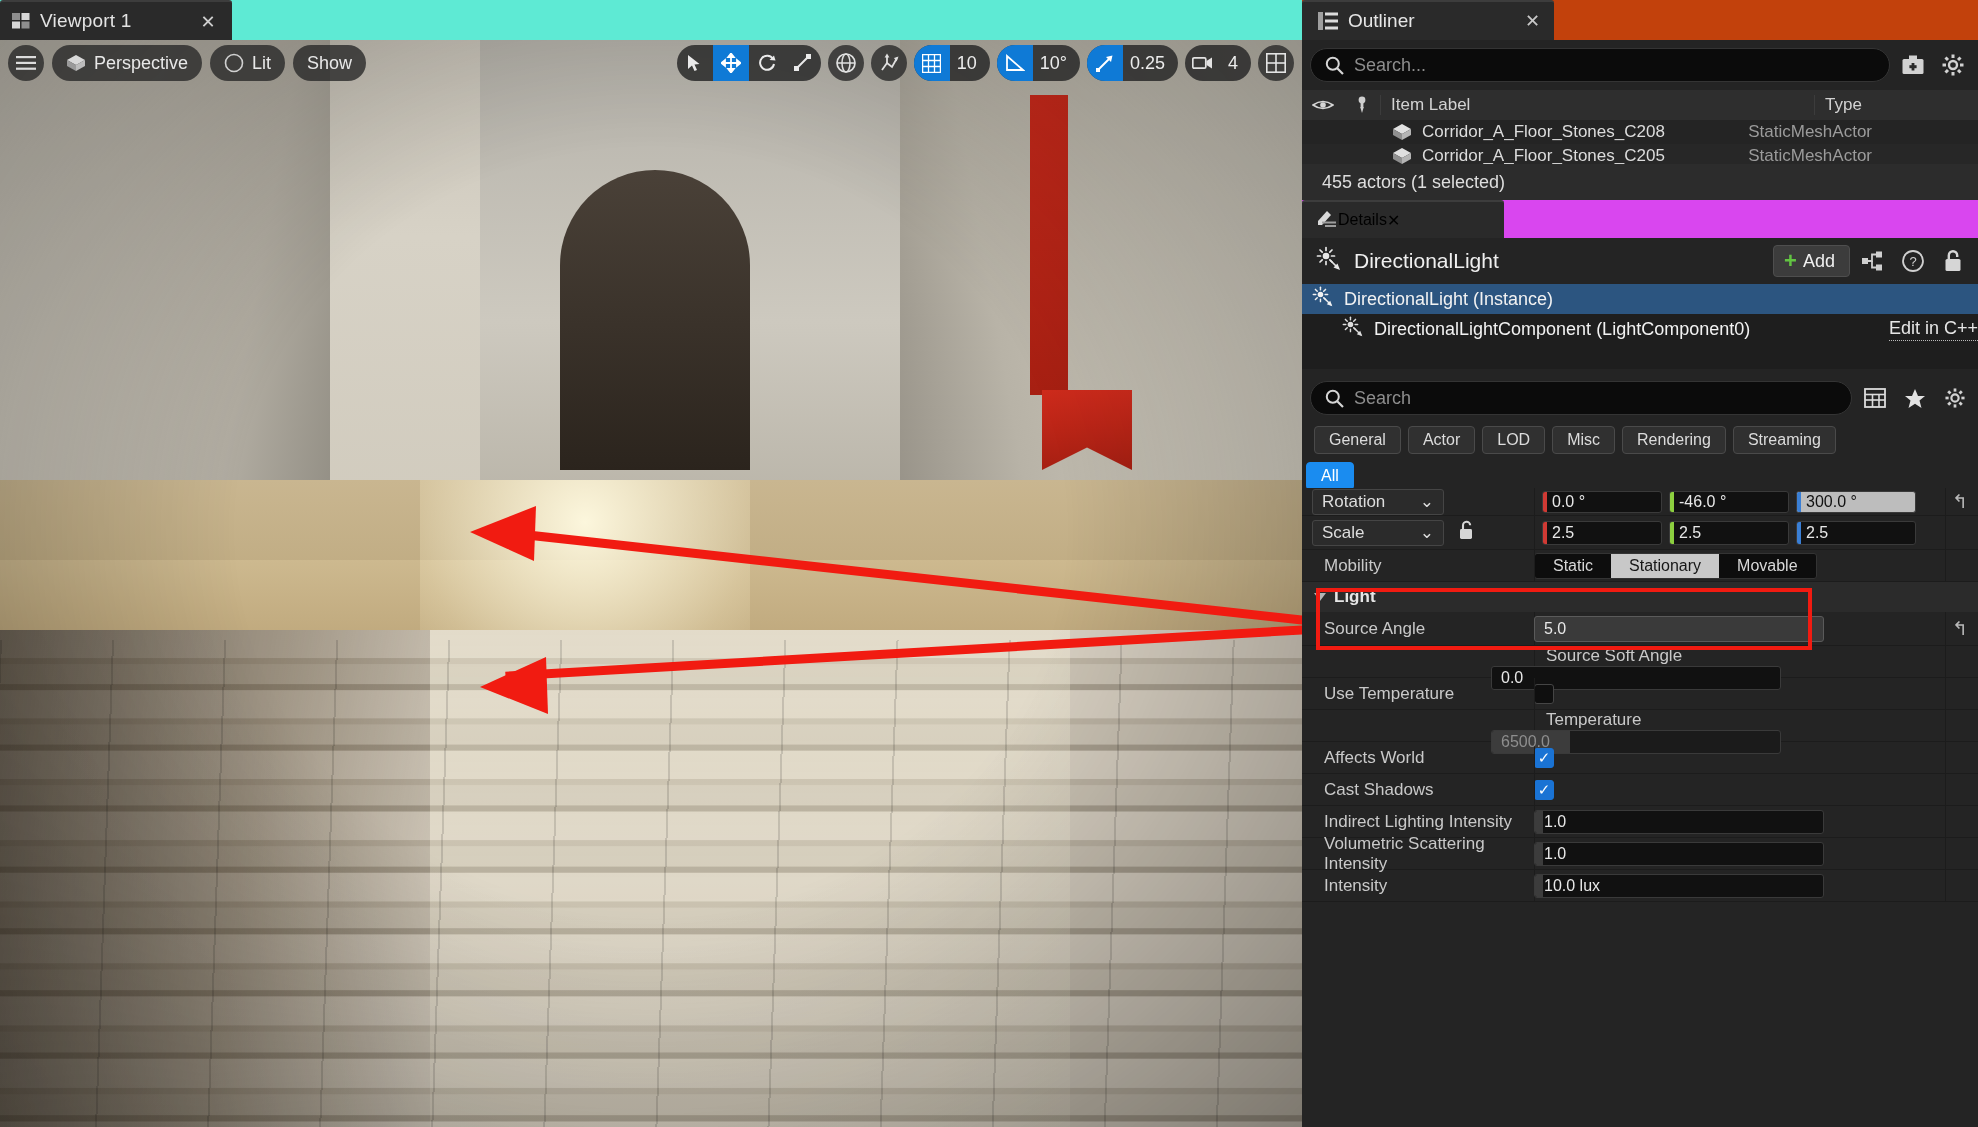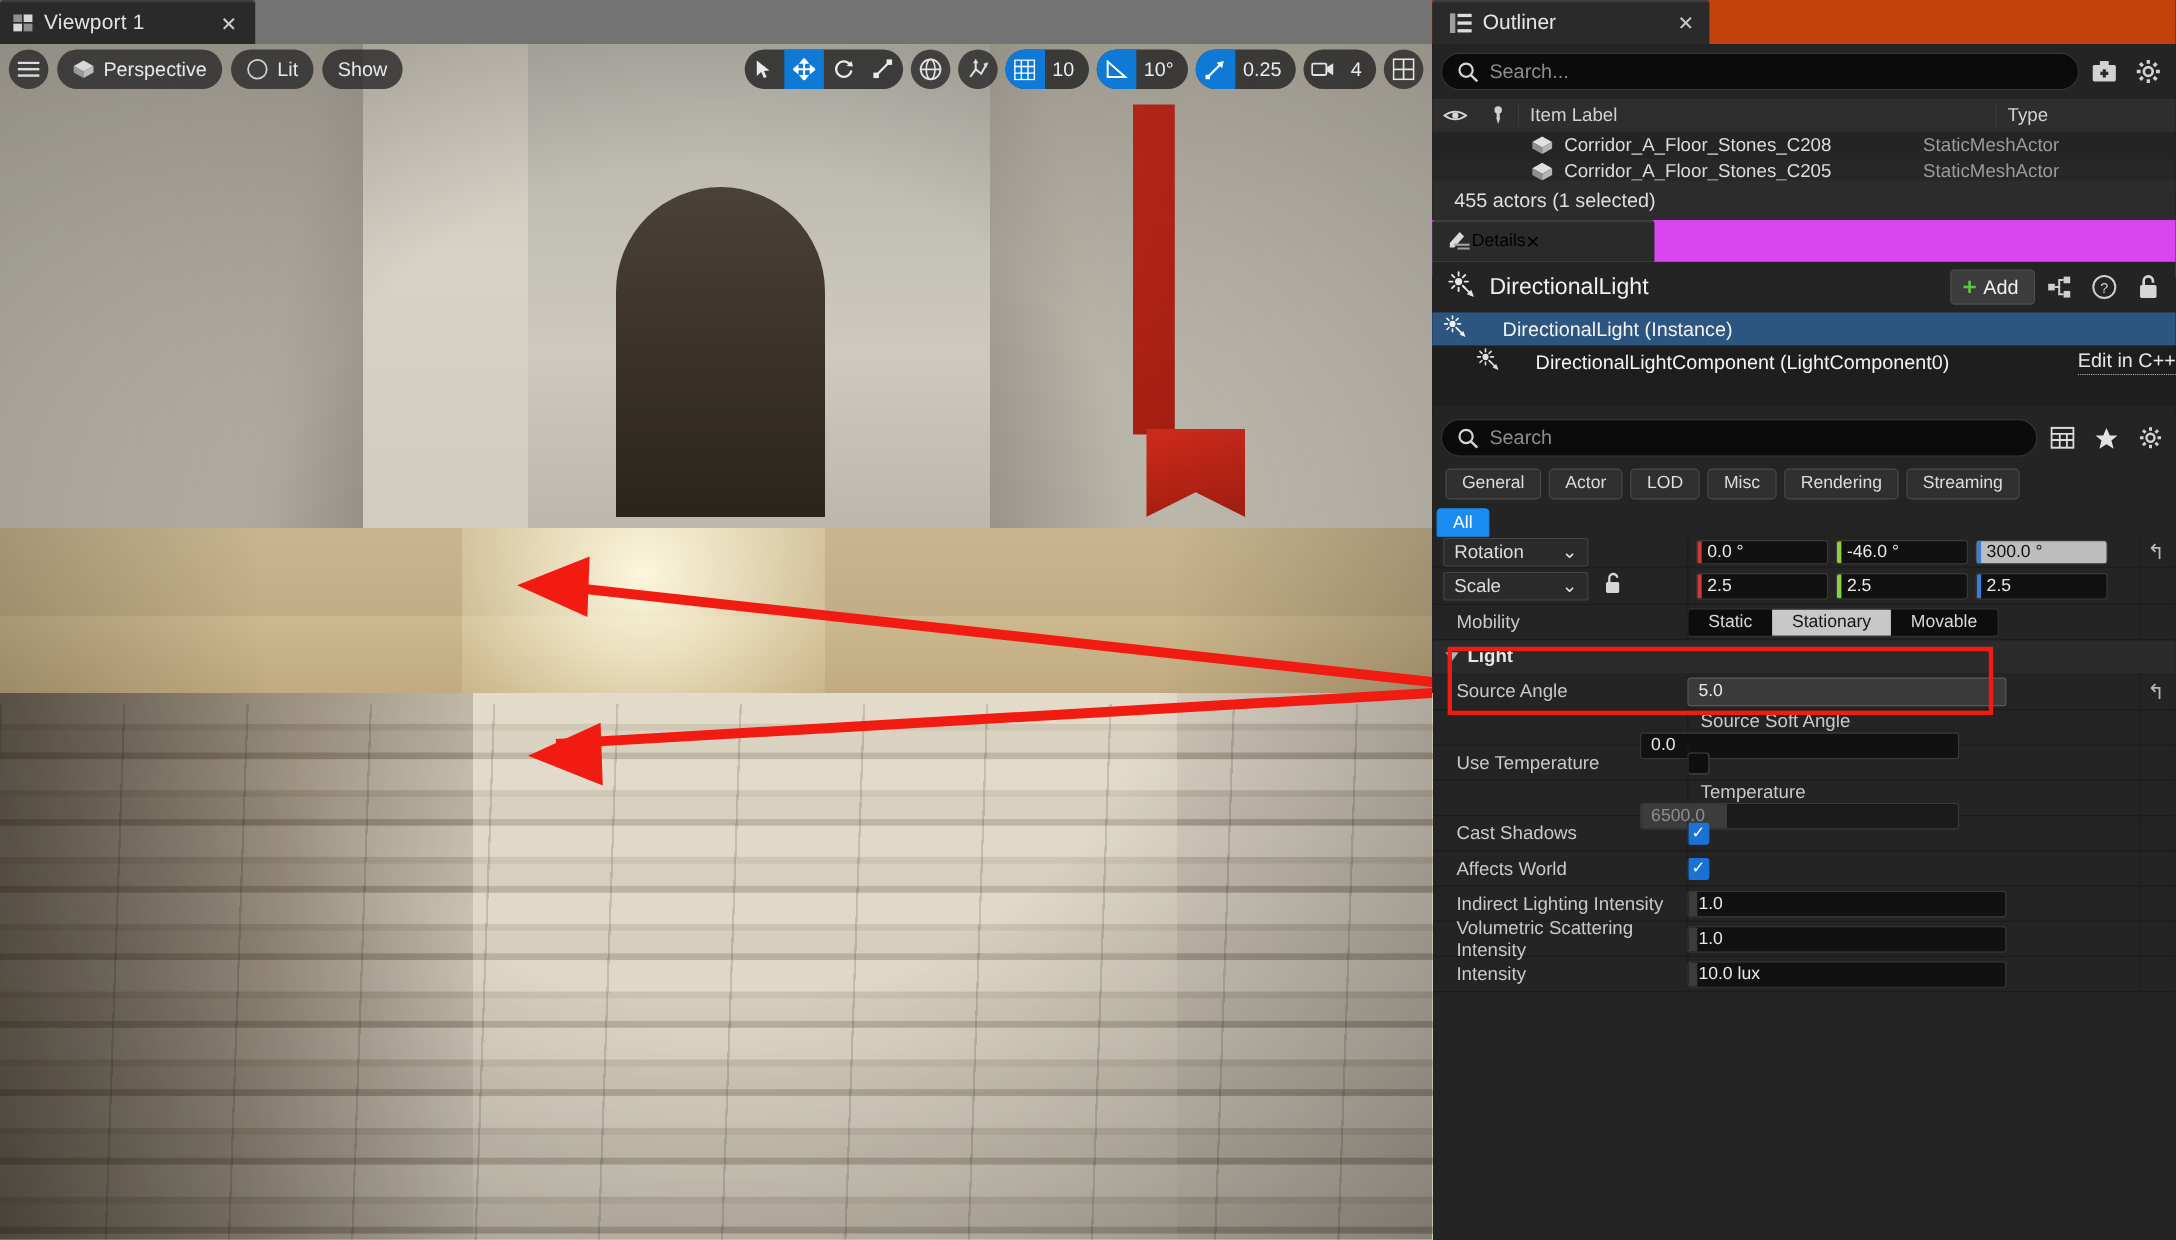"Viewport 1" #viewport-tabbar { background: #737373 -> #5eead4 }
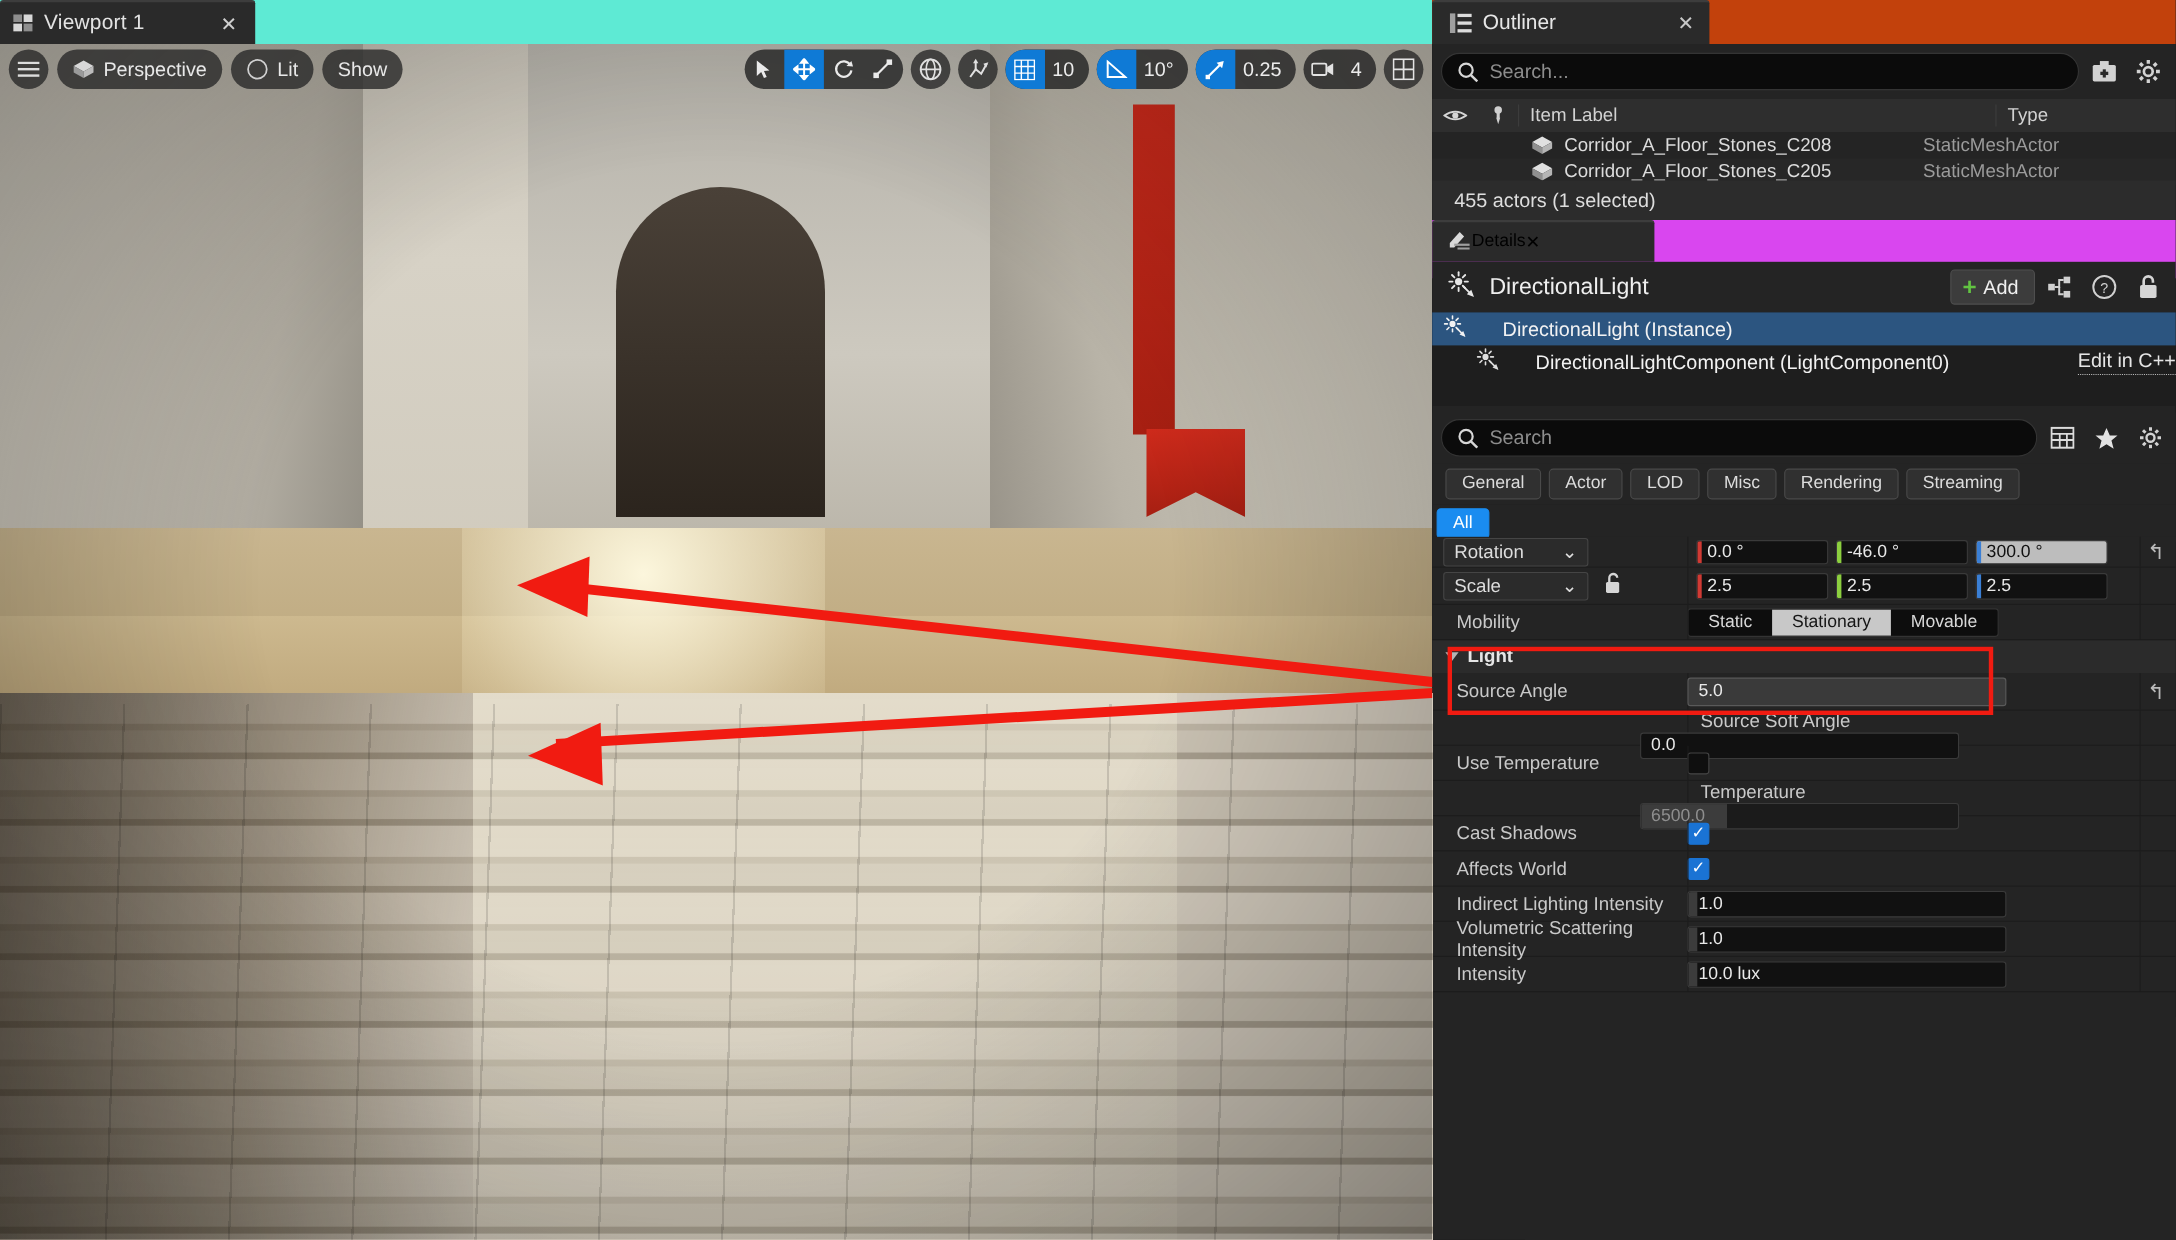"DirectionalLight (Instance)" .ct-row { gap: 22px -> none }
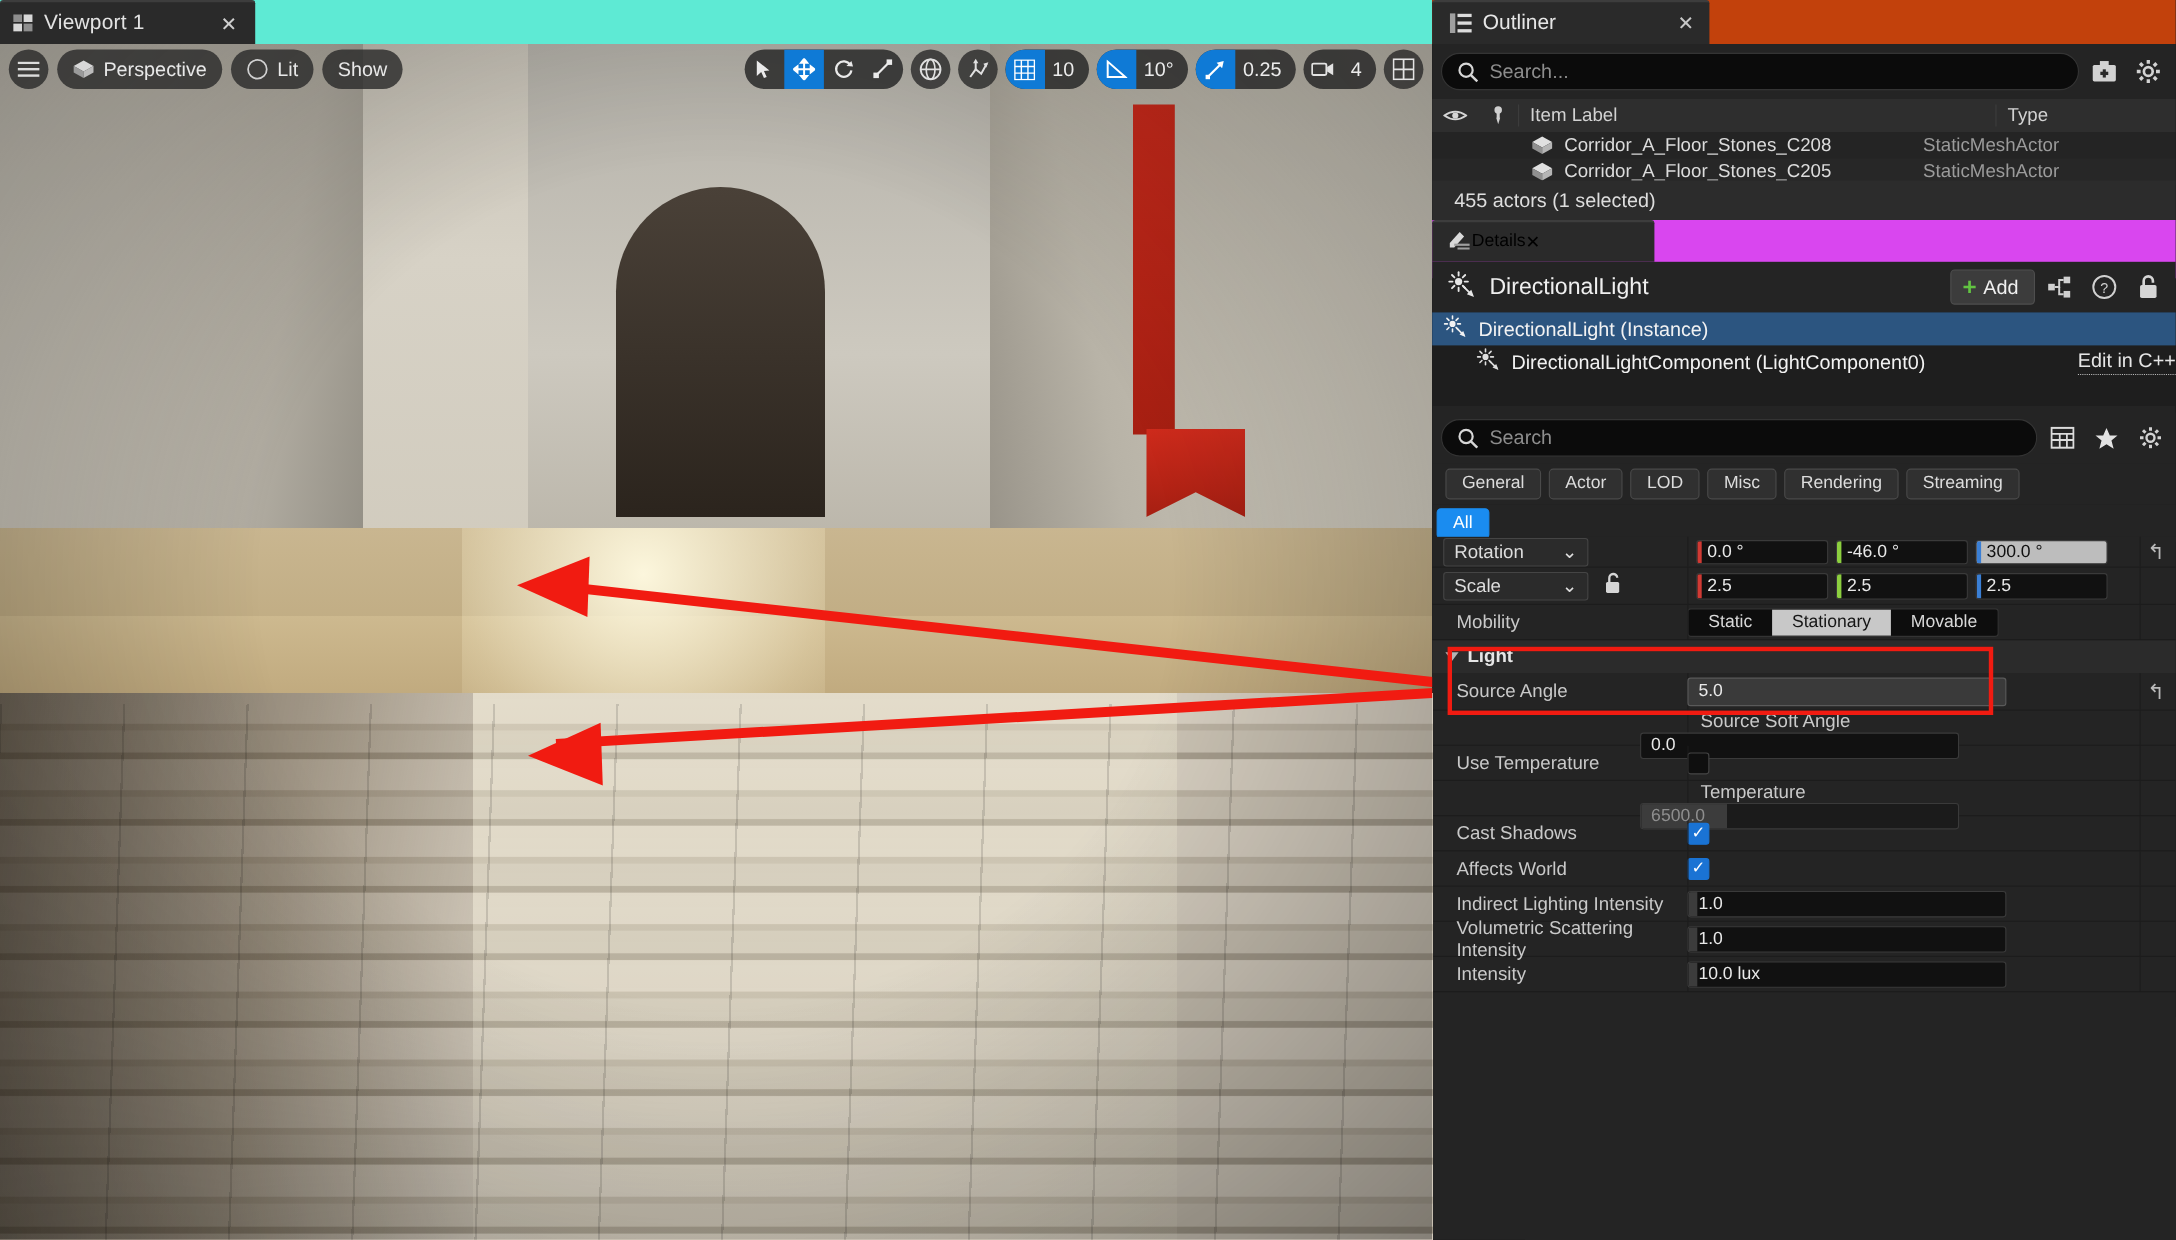"Cast Shadows" div.prow { order: before "Affects World" -> after "Affects World" }
